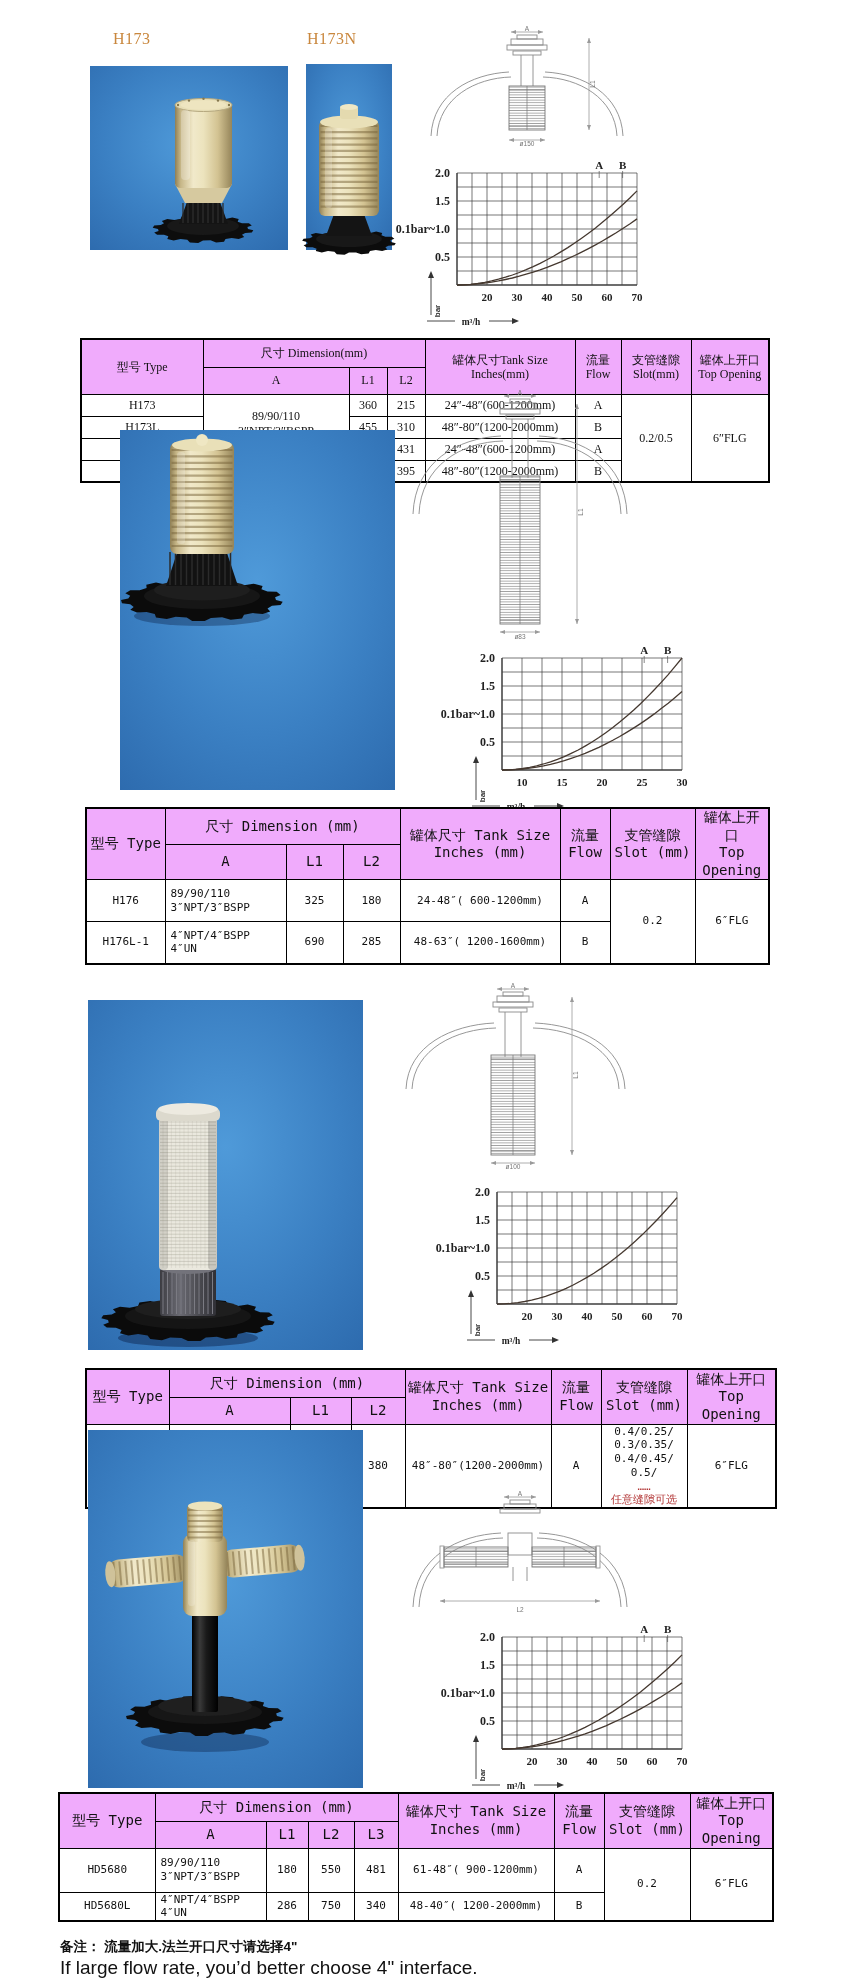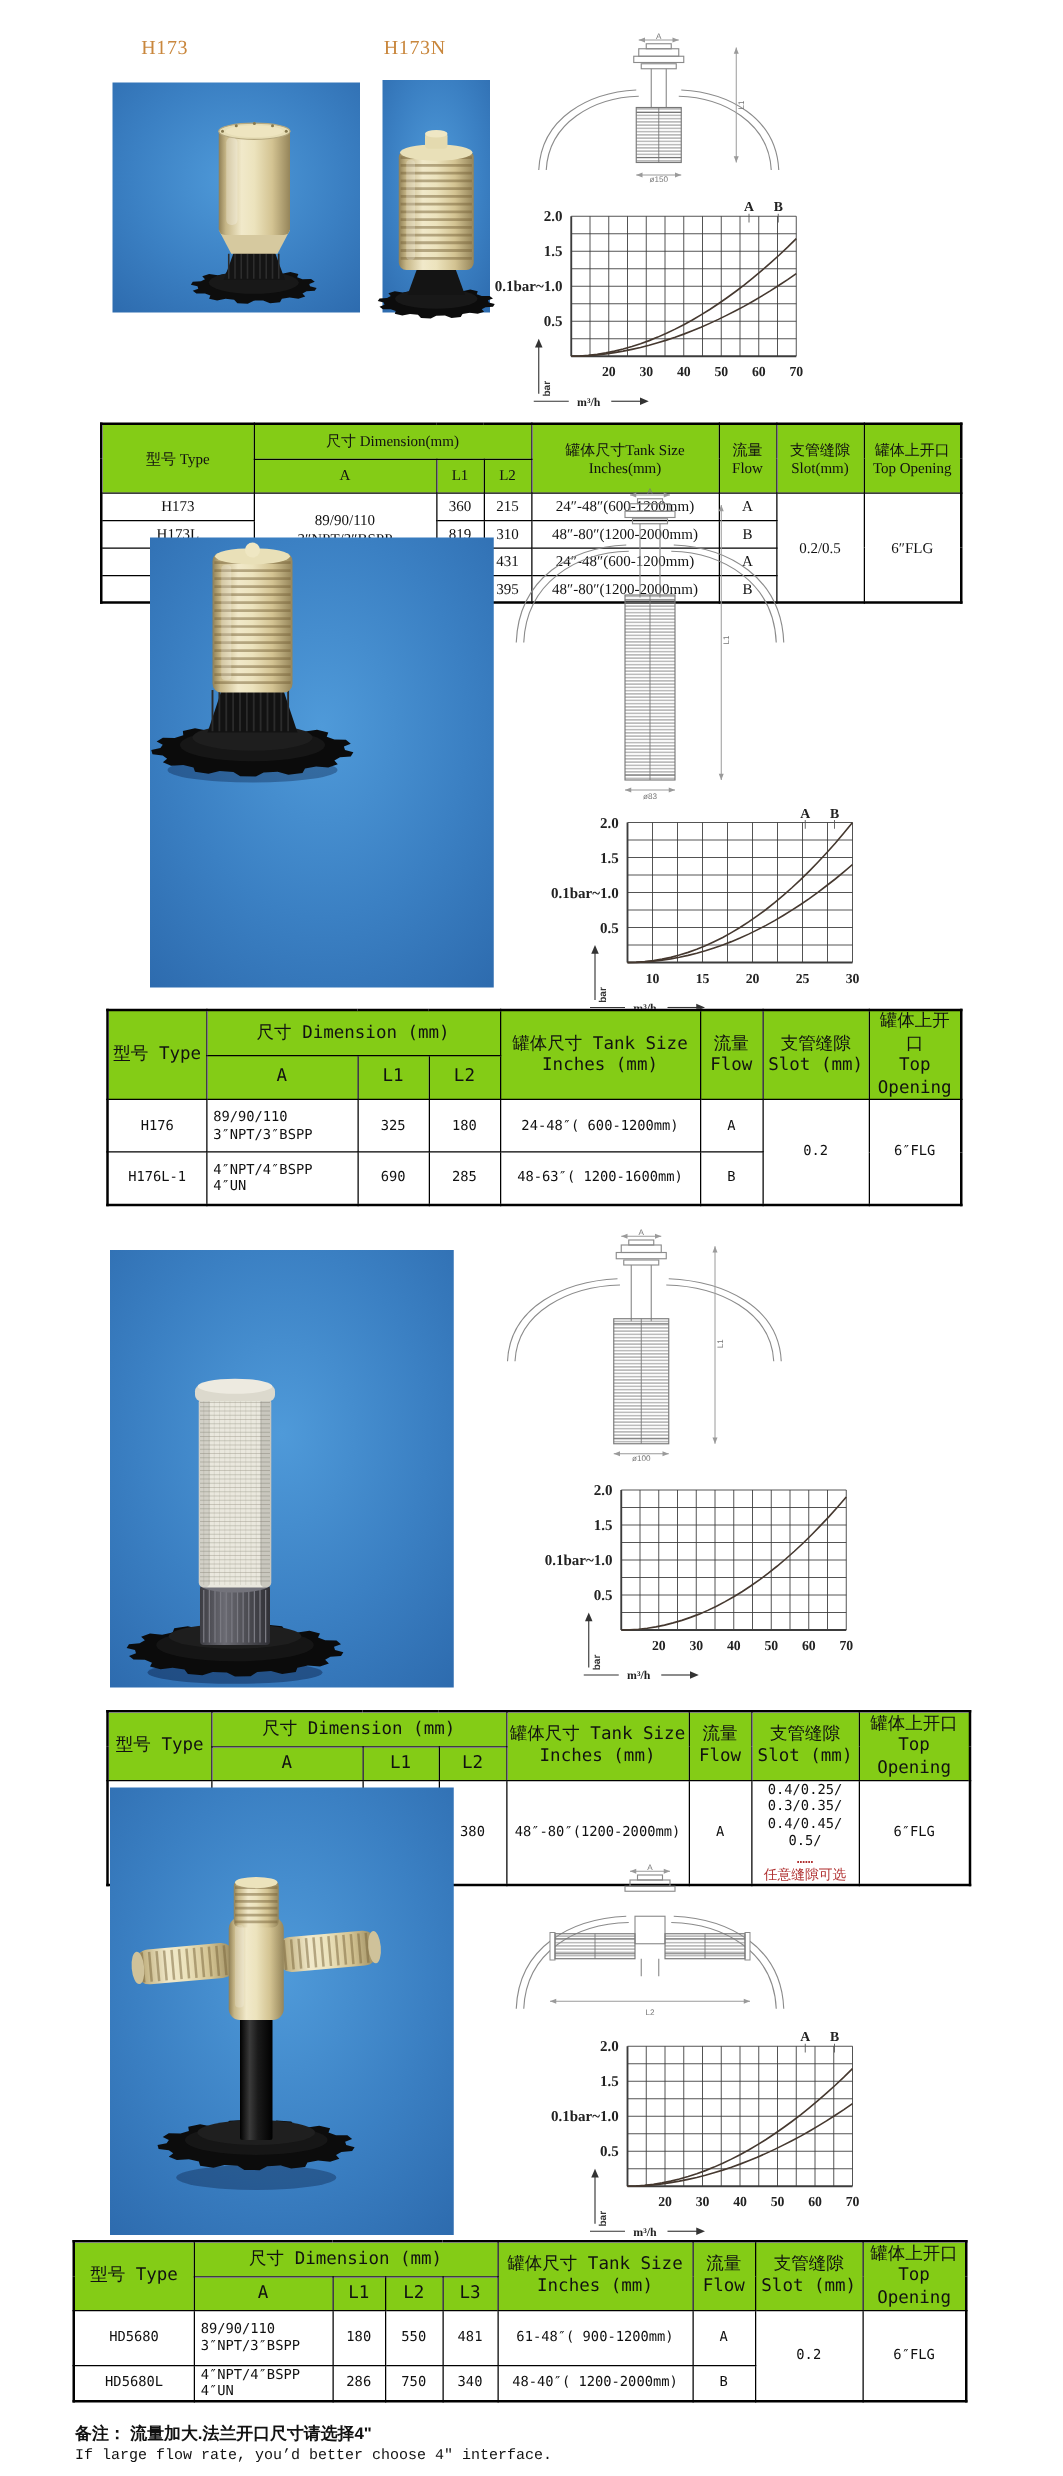"尺寸 Dimension(mm)" .hd td { background: #84cc16 -> #f0abfc }
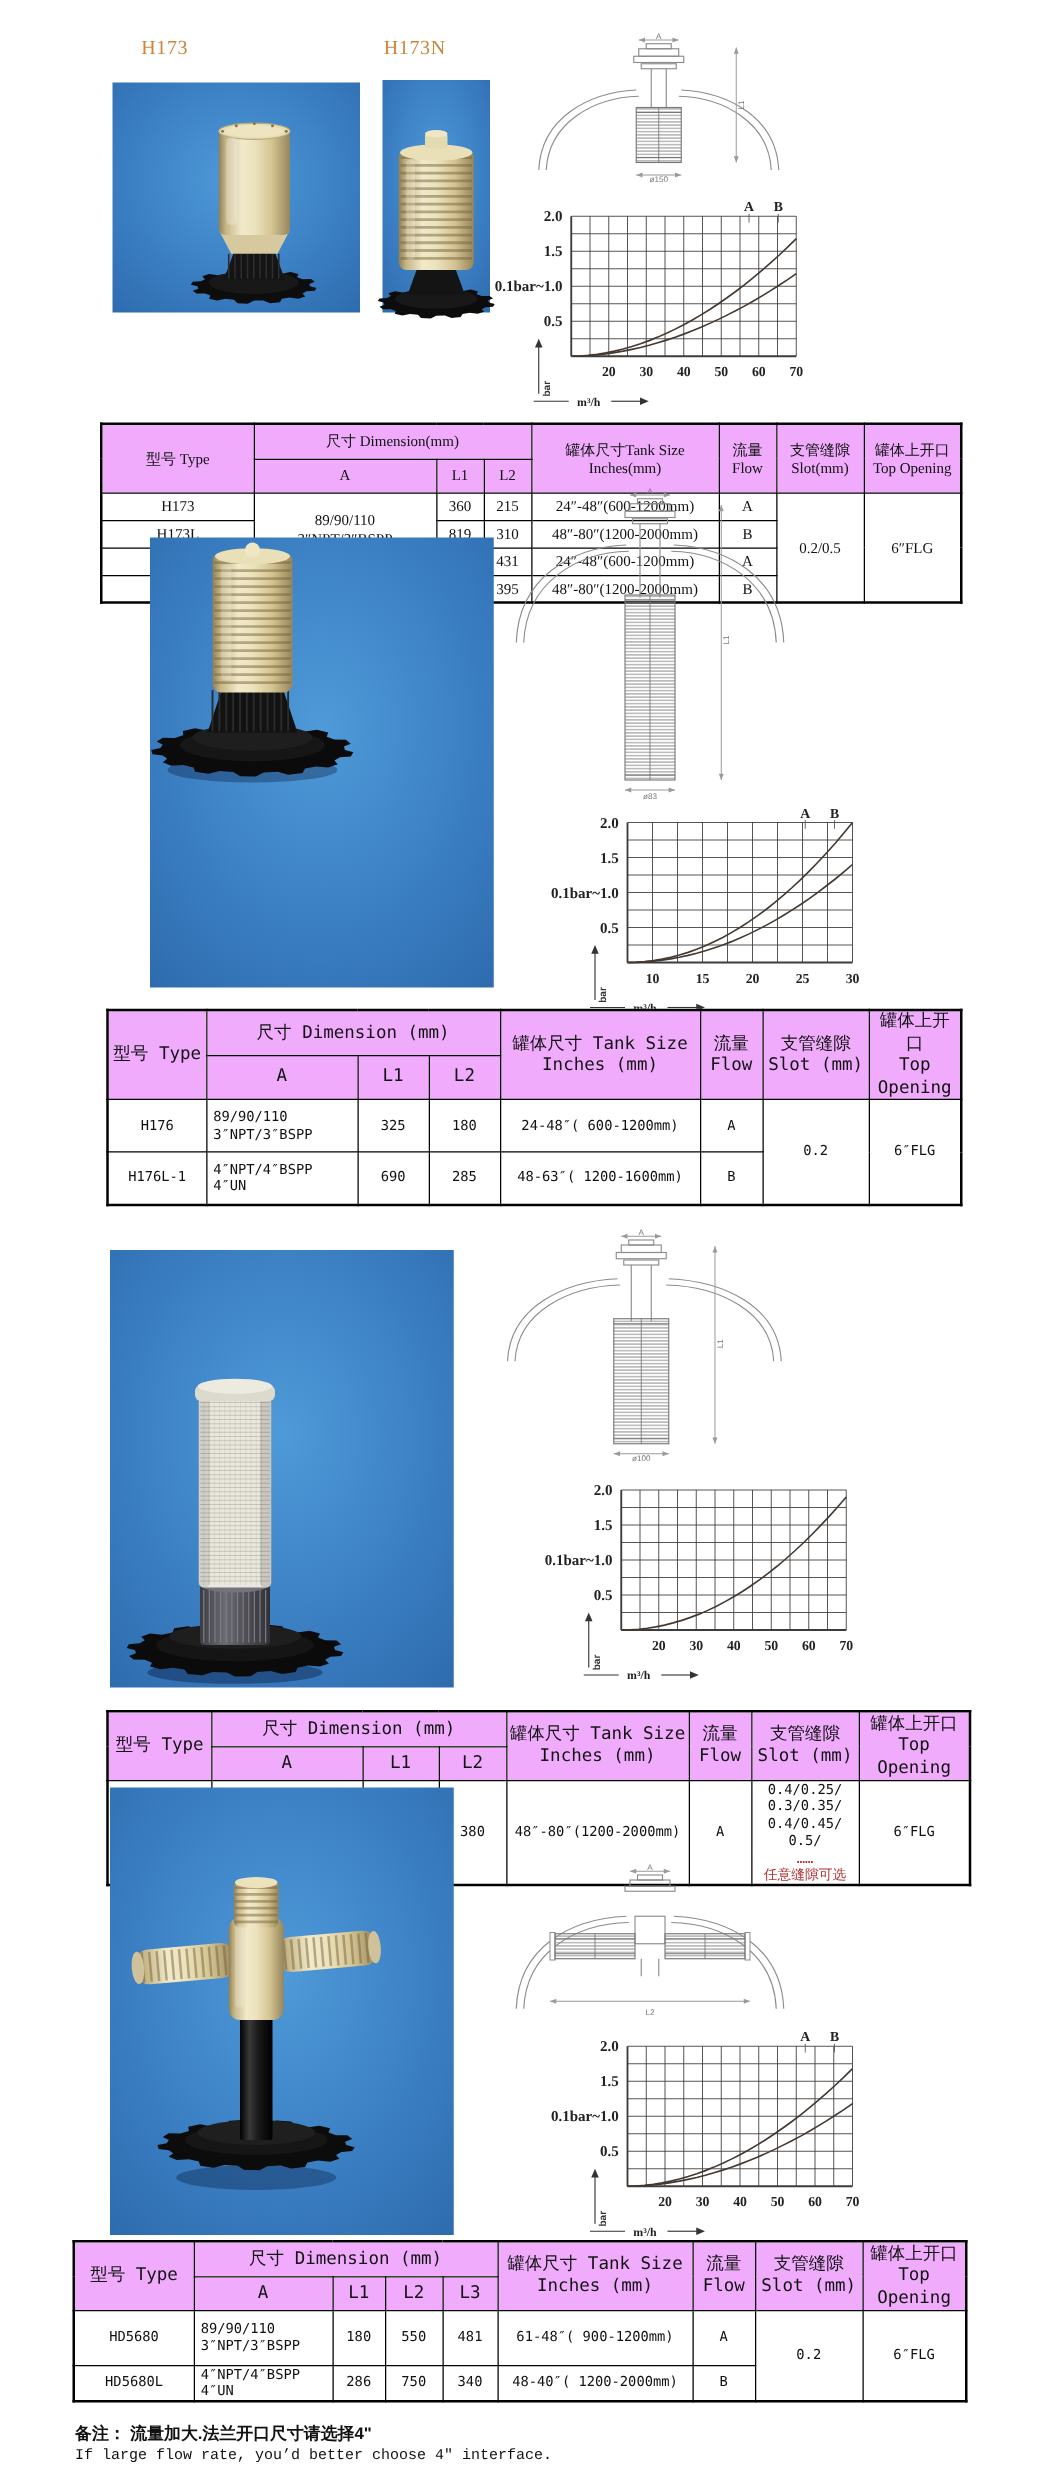"819" td { text: 819 -> 455 }
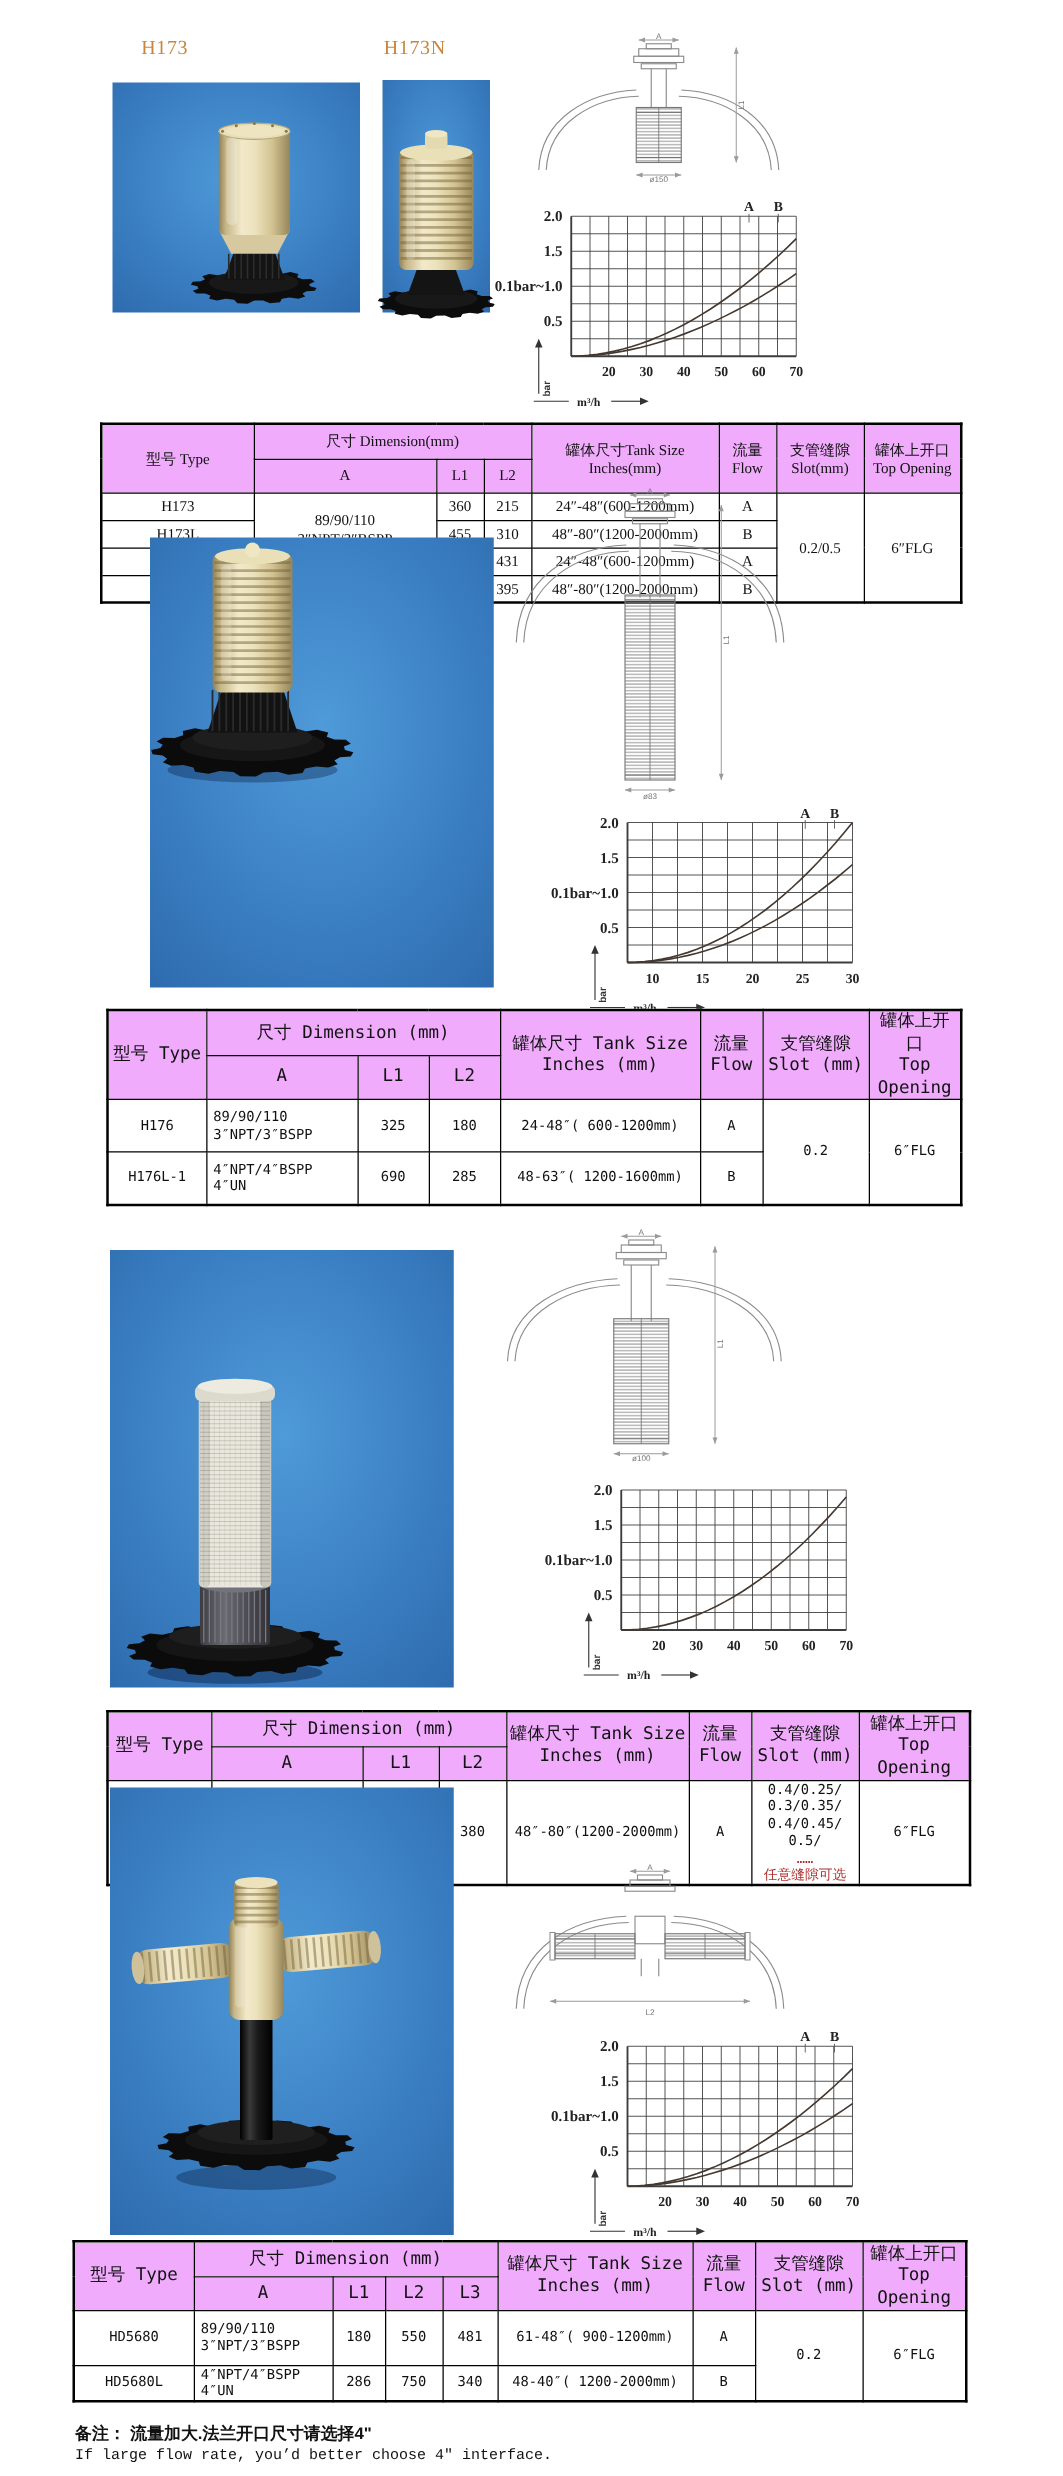"If large flow rate, you’d" .note-en { font-family: Liberation Mono, monospace -> Liberation Sans, sans-serif; font-size: 12px -> 19px }
